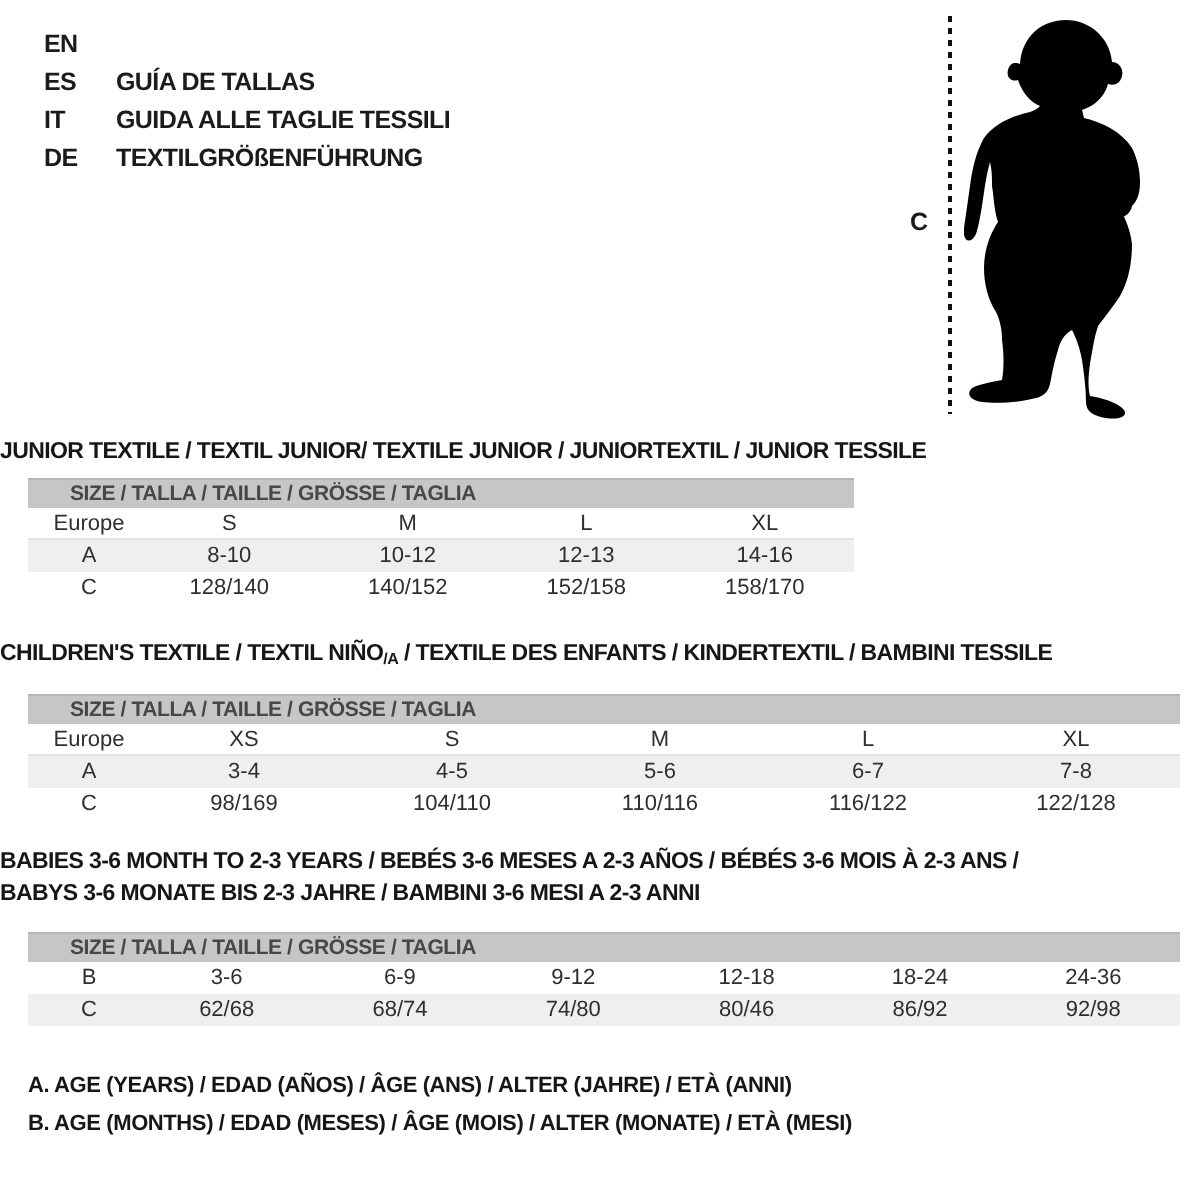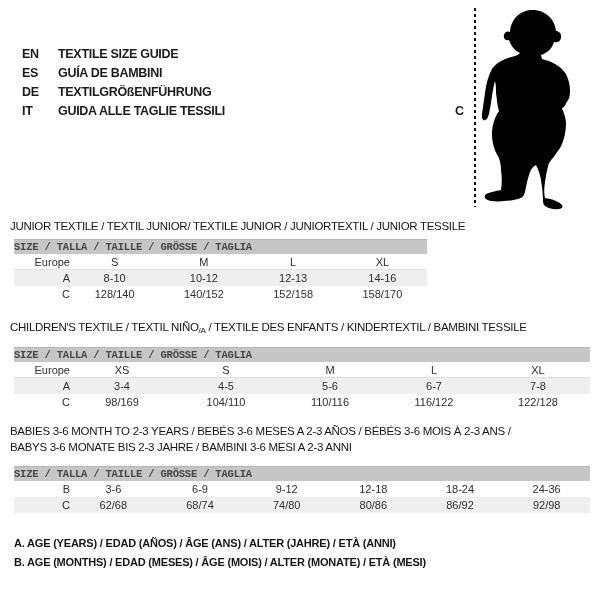"EN" .lang-block { margin-top: 32px -> none }
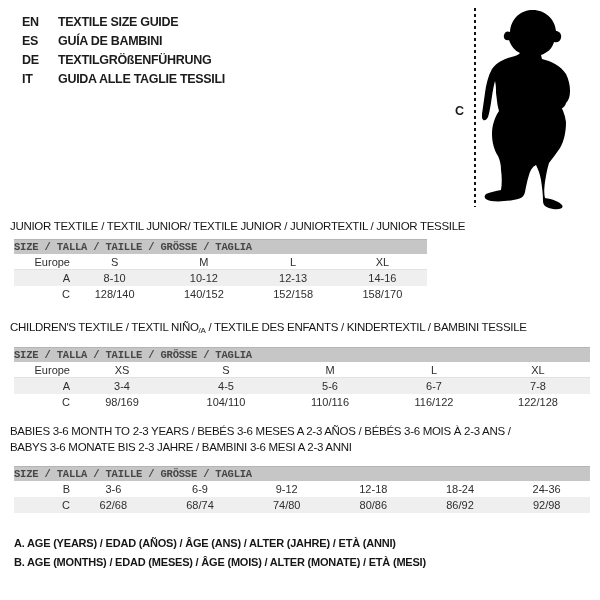"TEXTILE SIZE GUIDE" span.lang-label { html: <span>TEXTILE SIZE GUIDE</span> -> none }
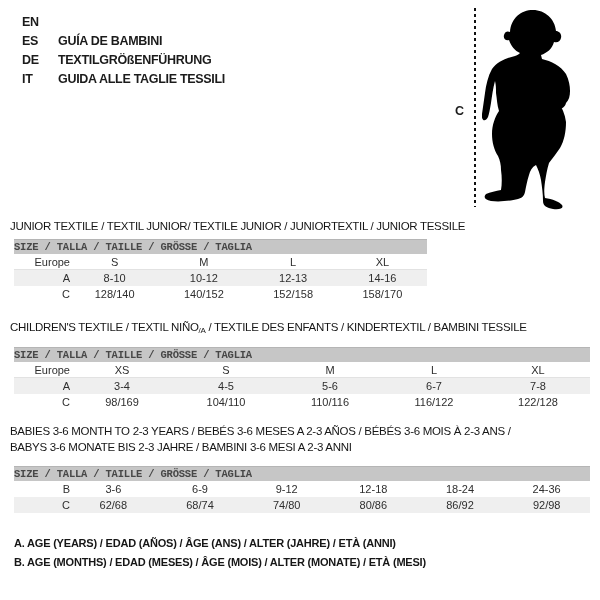"GUÍA DE BAMBINI" span.lang-label { text: BAMBINI -> TALLAS }
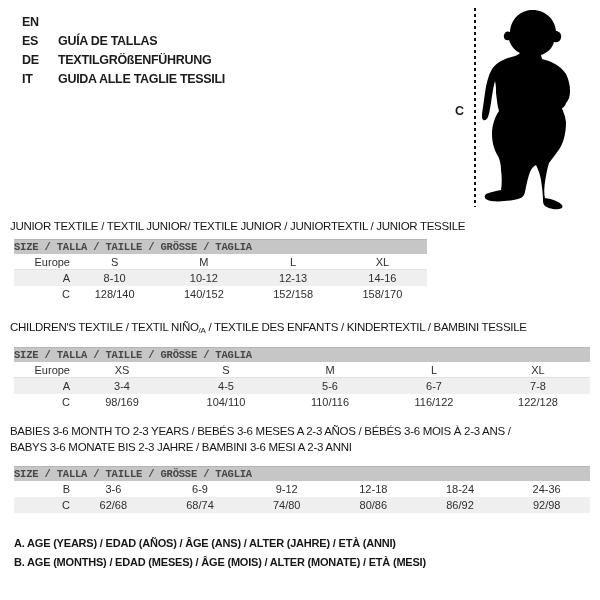"DE" div.lang-row { order: before "IT" -> after "IT" }
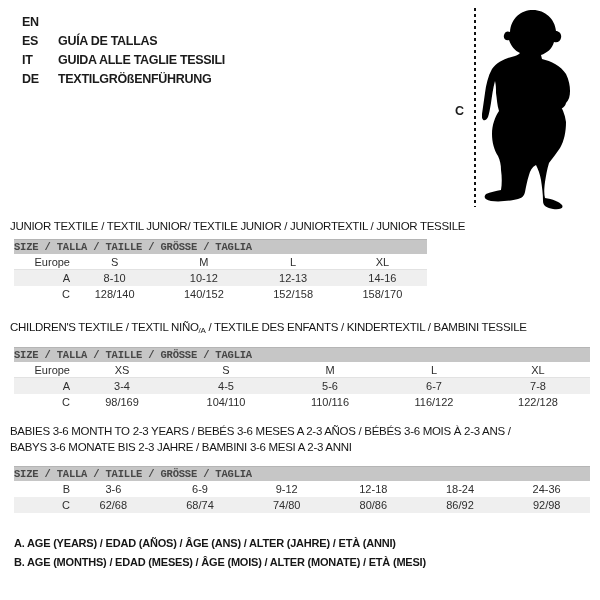"JUNIOR TEXTILE / TEXTIL JUNIOR/" .section-heading { font-weight: normal -> bold; left: 10px -> 0 }
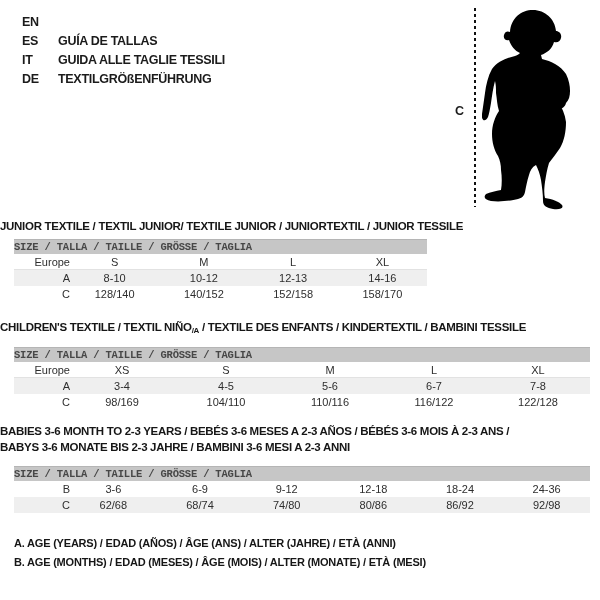"SIZE / TALLA / TAILLE" .t-bar { font-family: Liberation Mono, monospace -> none; padding-left: 0 -> 21px }
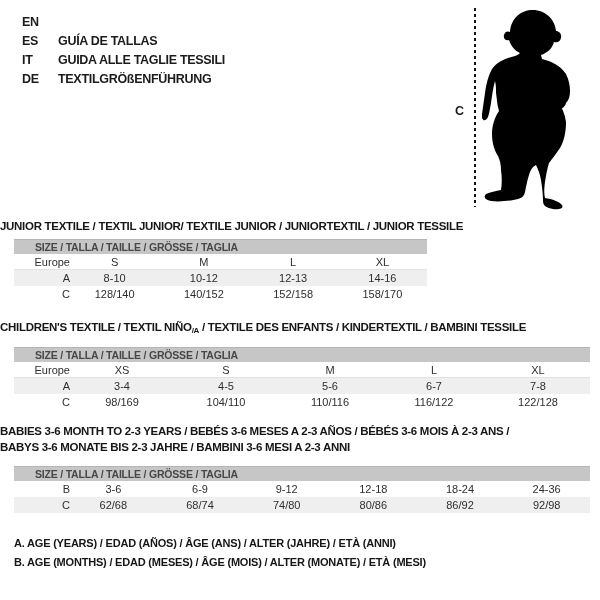"Europe" .t-row .rl { text-align: right -> center }
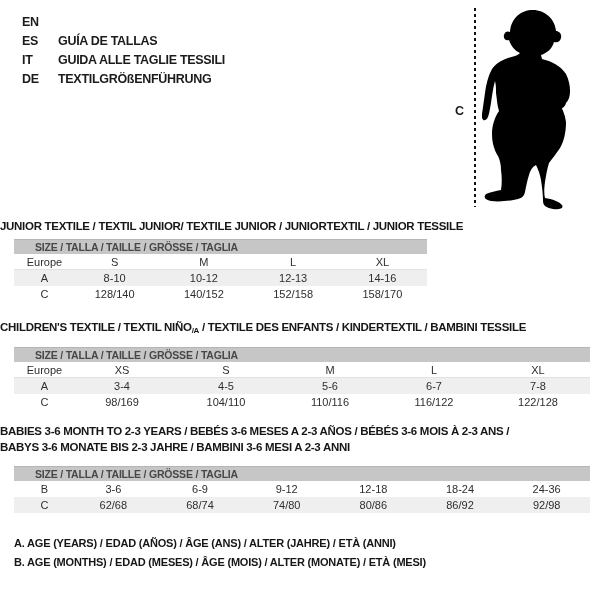"80/86" span.cv { text: 80/86 -> 80/46 }
